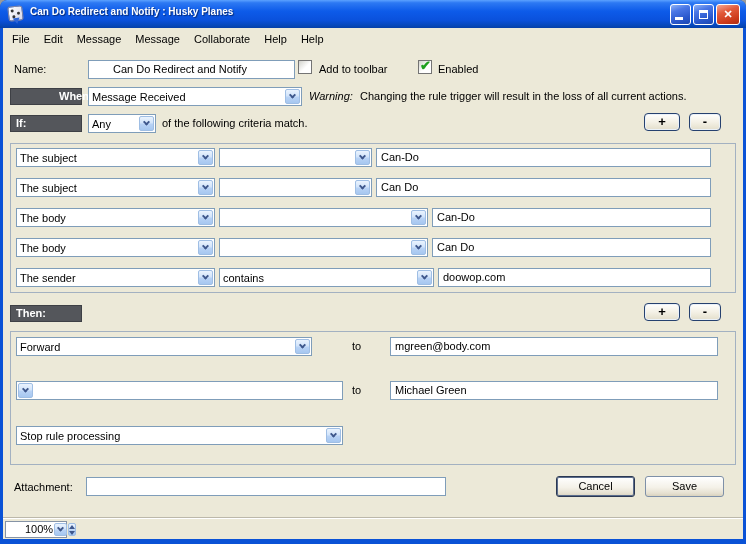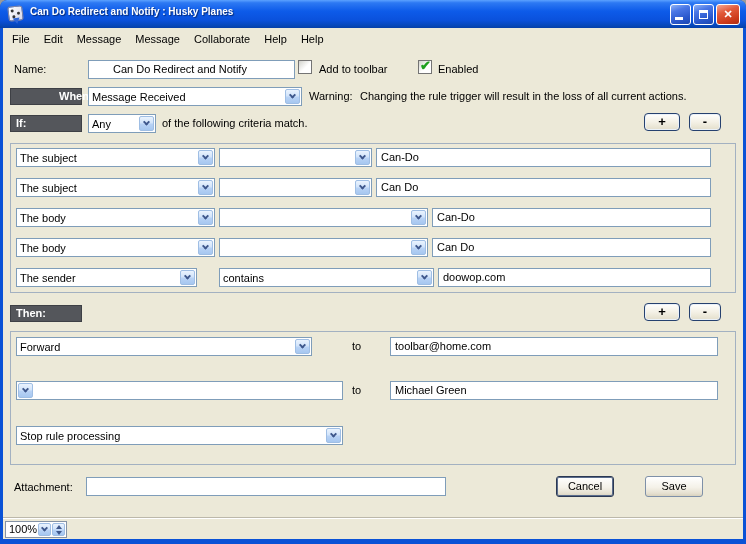"Warning:" span.lbl { font-style: none -> italic }
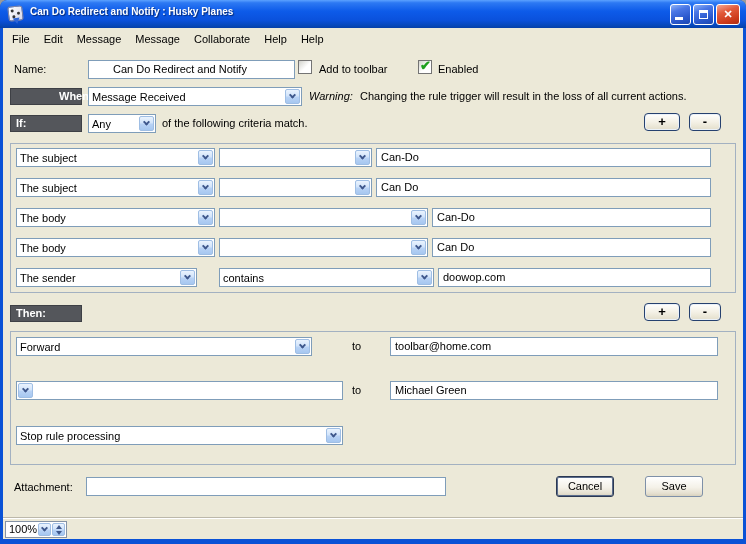"The sender" div.combo { width: 181px -> 199px }
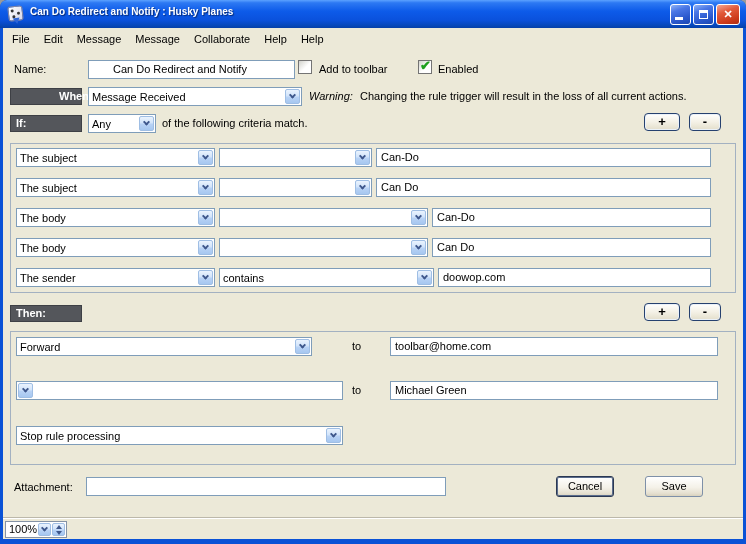"toolbar@home.com" div.tfield { text: toolbar@home.com -> mgreen@body.com }
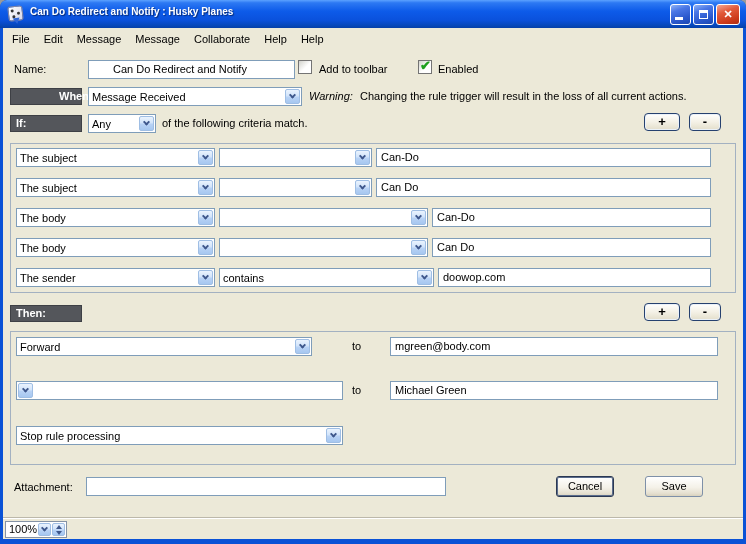"Cancel" .btn { width: 58px -> 79px }
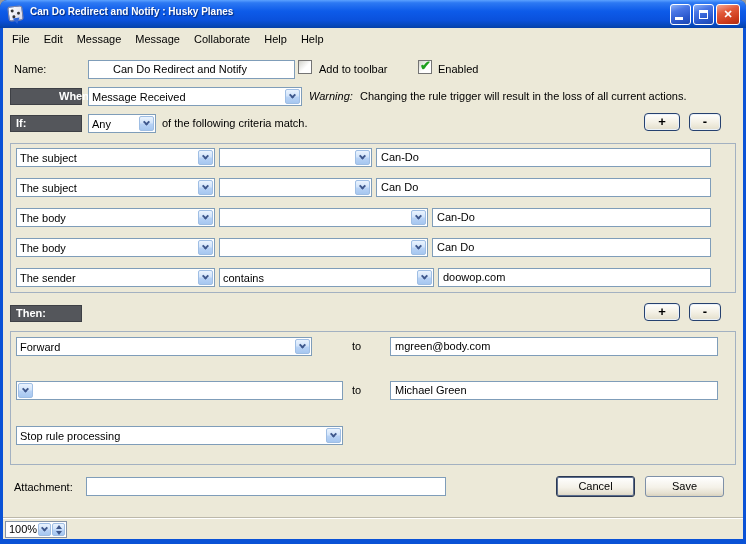"100%" .zoomctl .ztxt { padding-left: 3px -> 19px }
